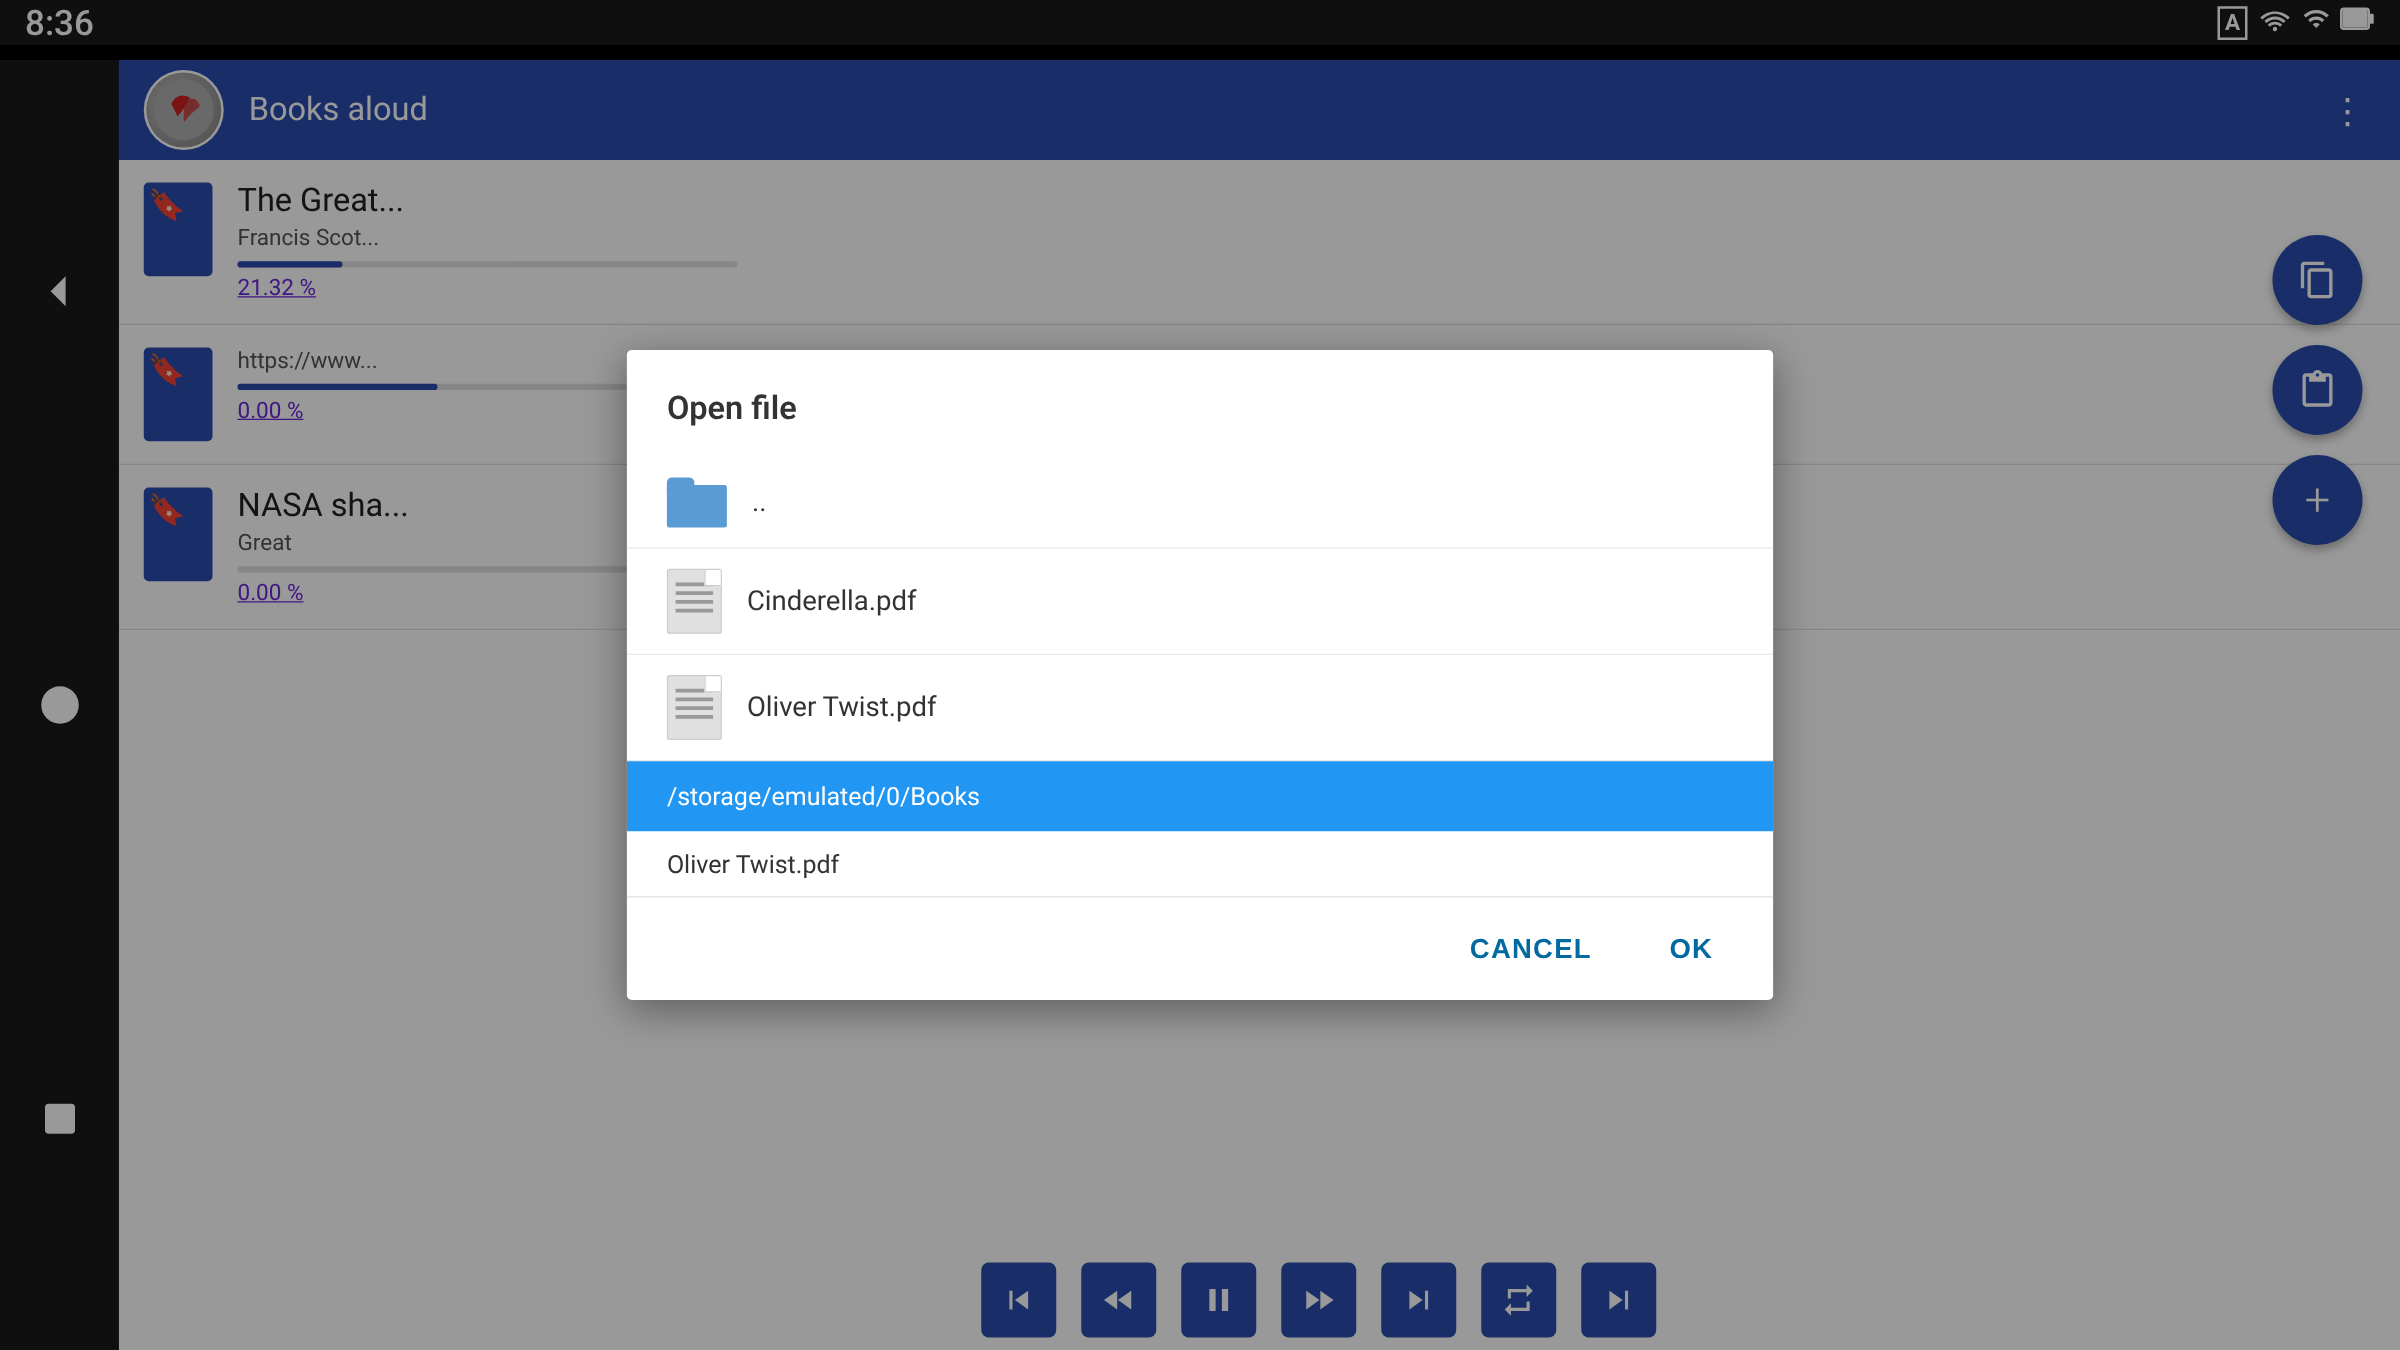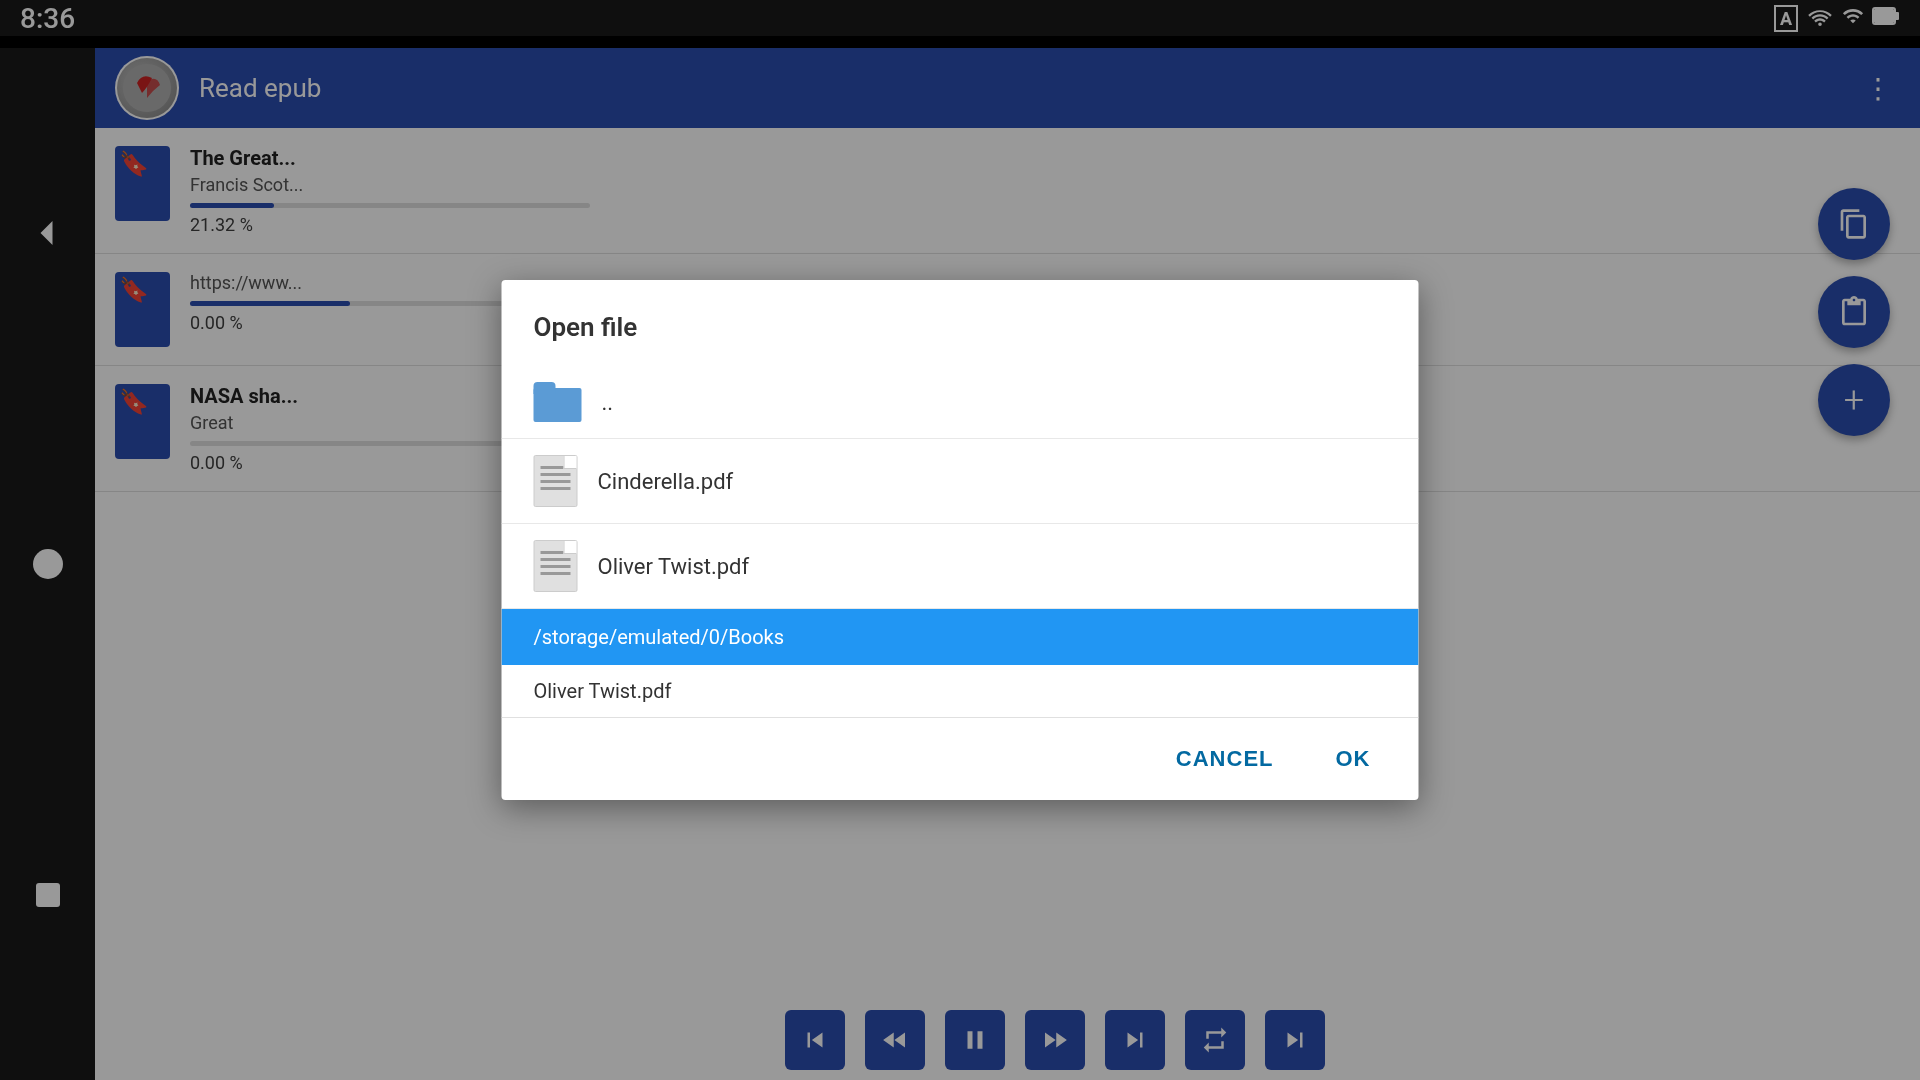"Read epub" span.app-title { text: Read epub -> Books aloud }
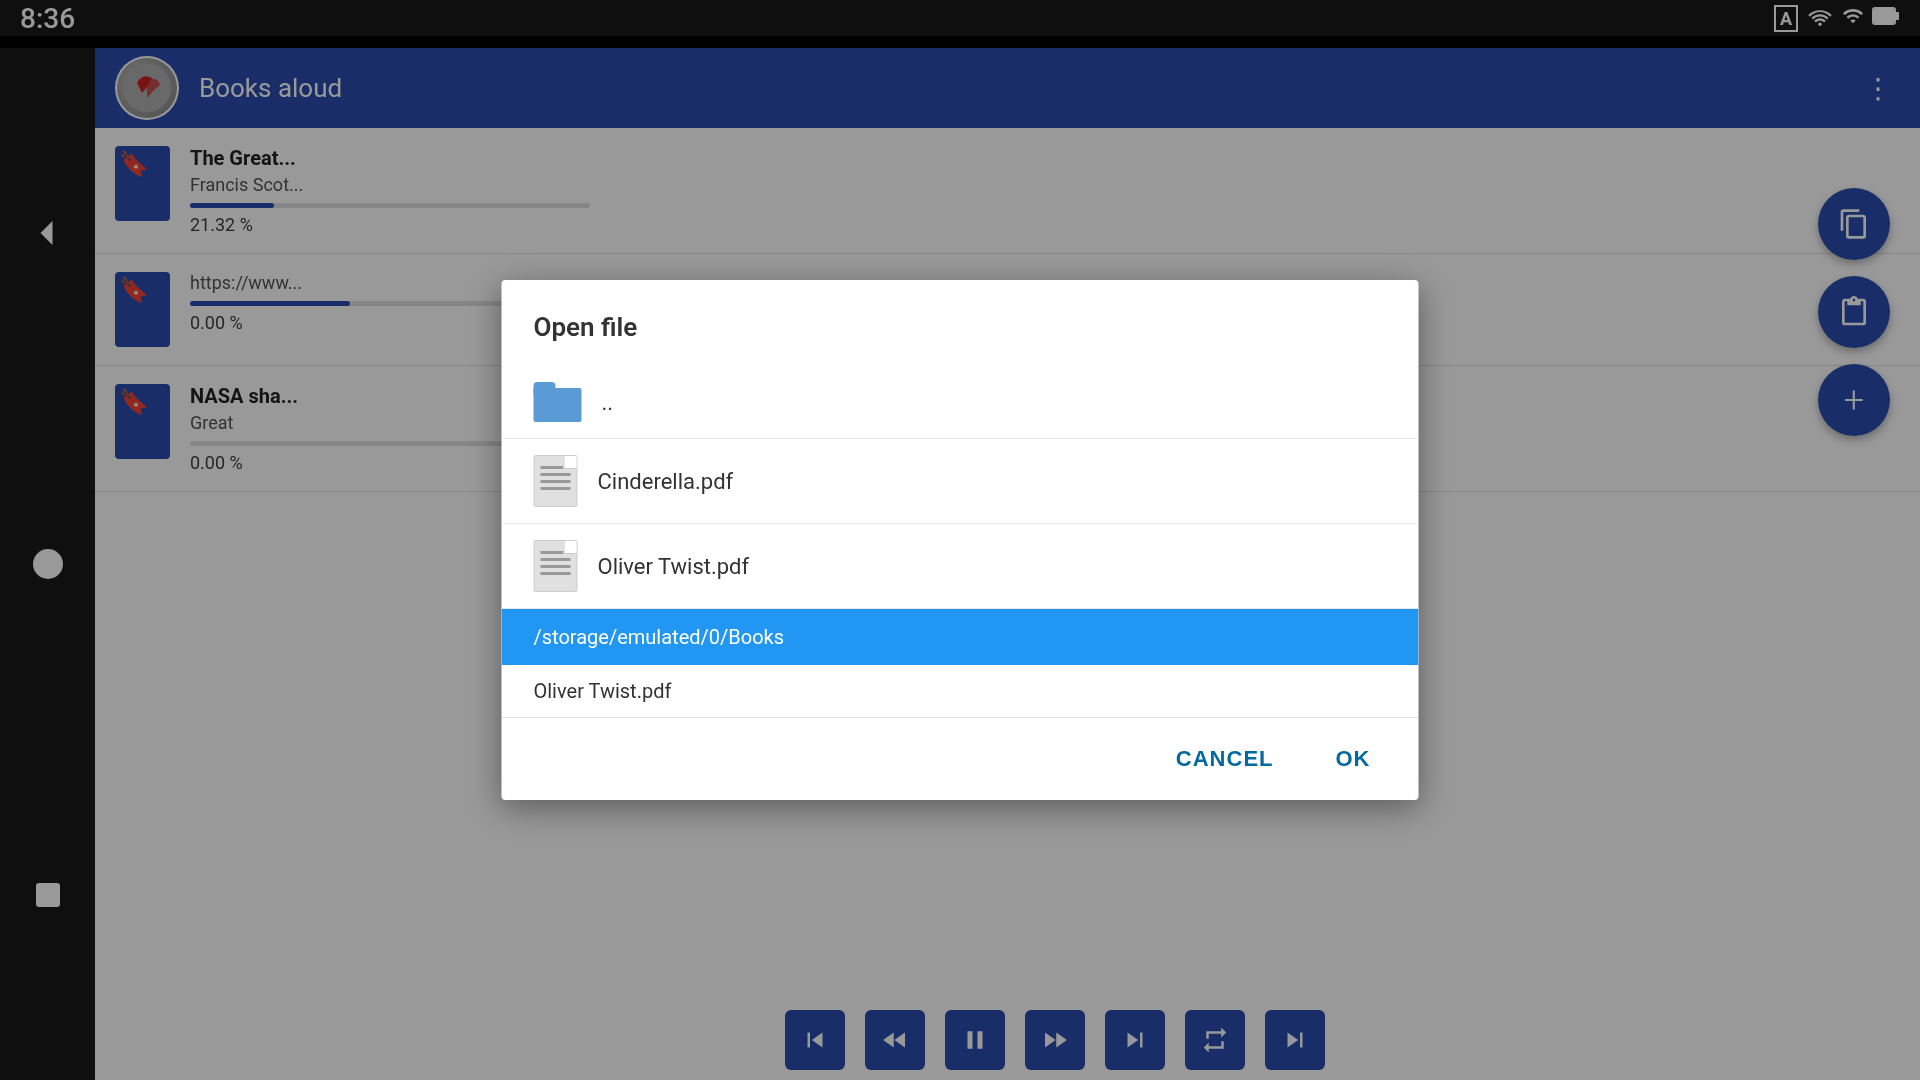"The Great..." .book-title { font-size: 20px -> 26px; font-weight: 700 -> 400 }
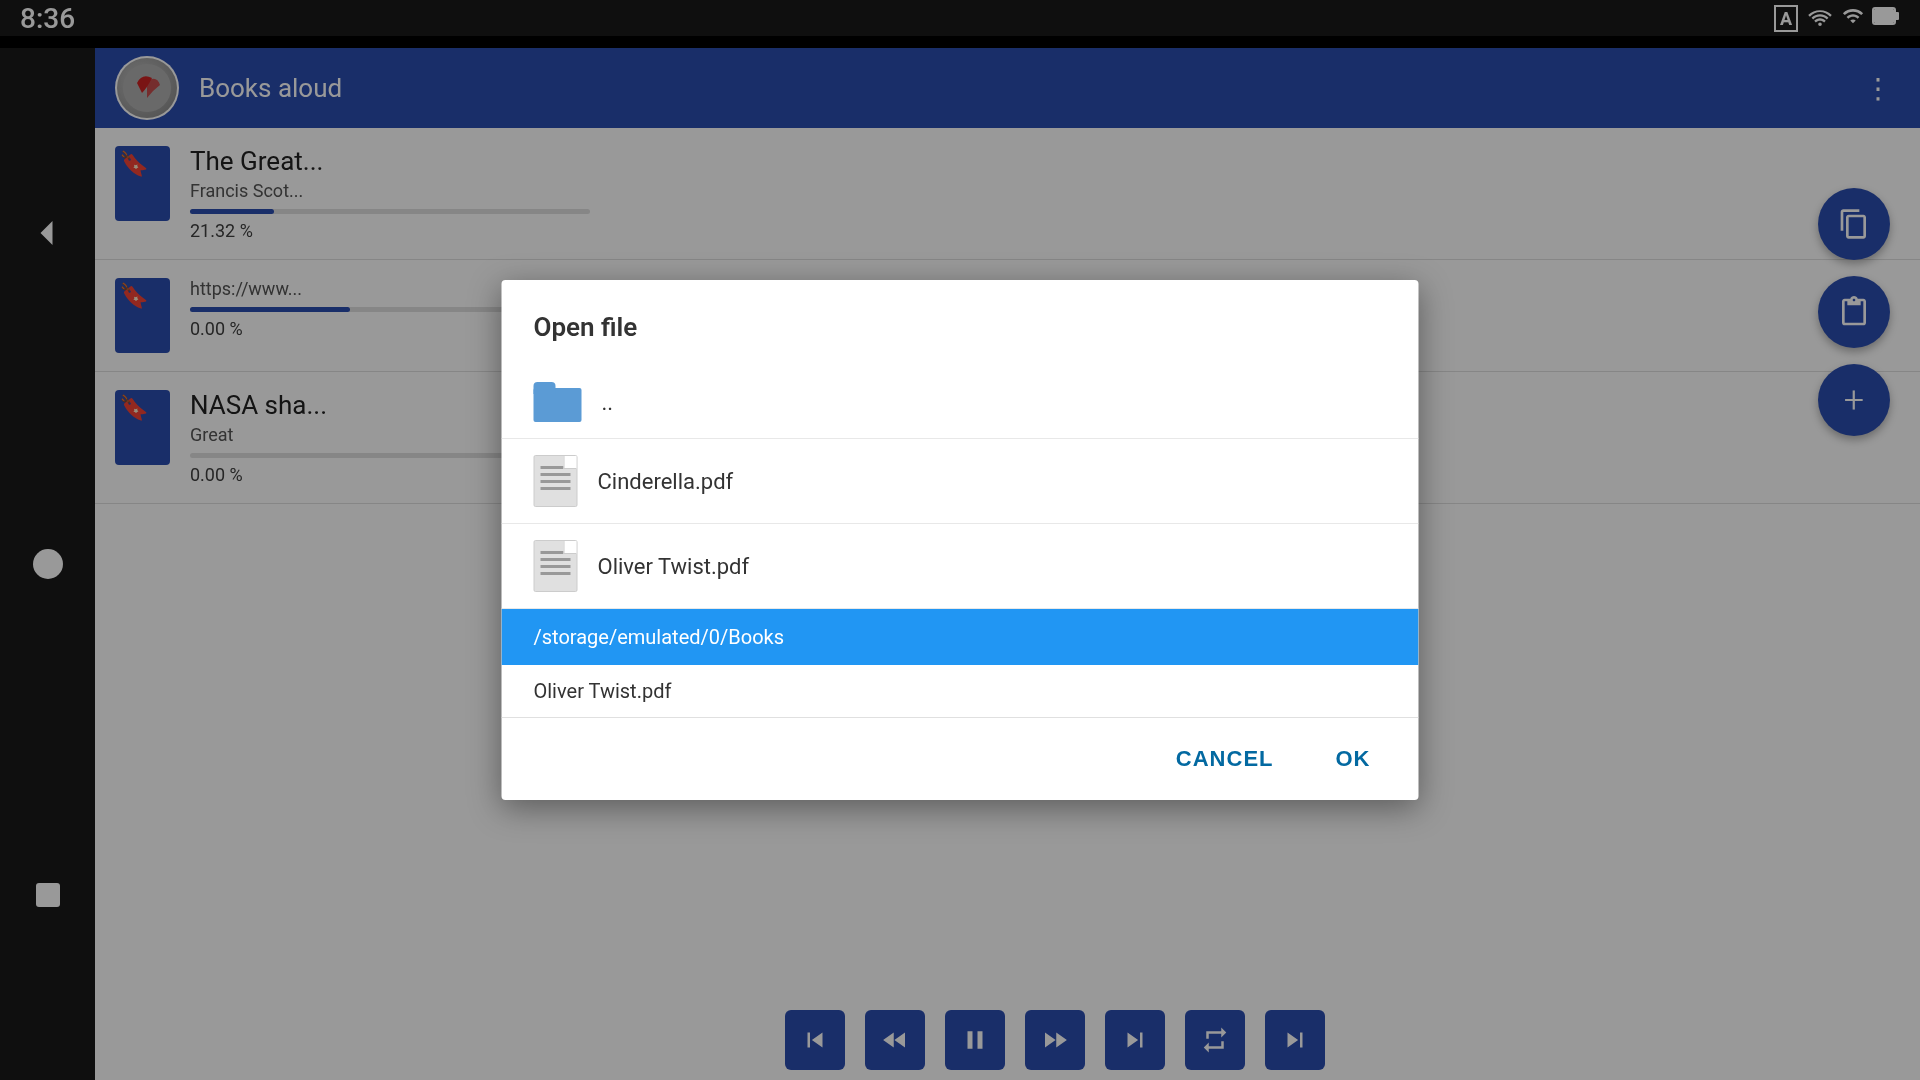"21.32 %" .progress-text { color: #404040 -> #6d28d9; text-decoration: none -> underline }
